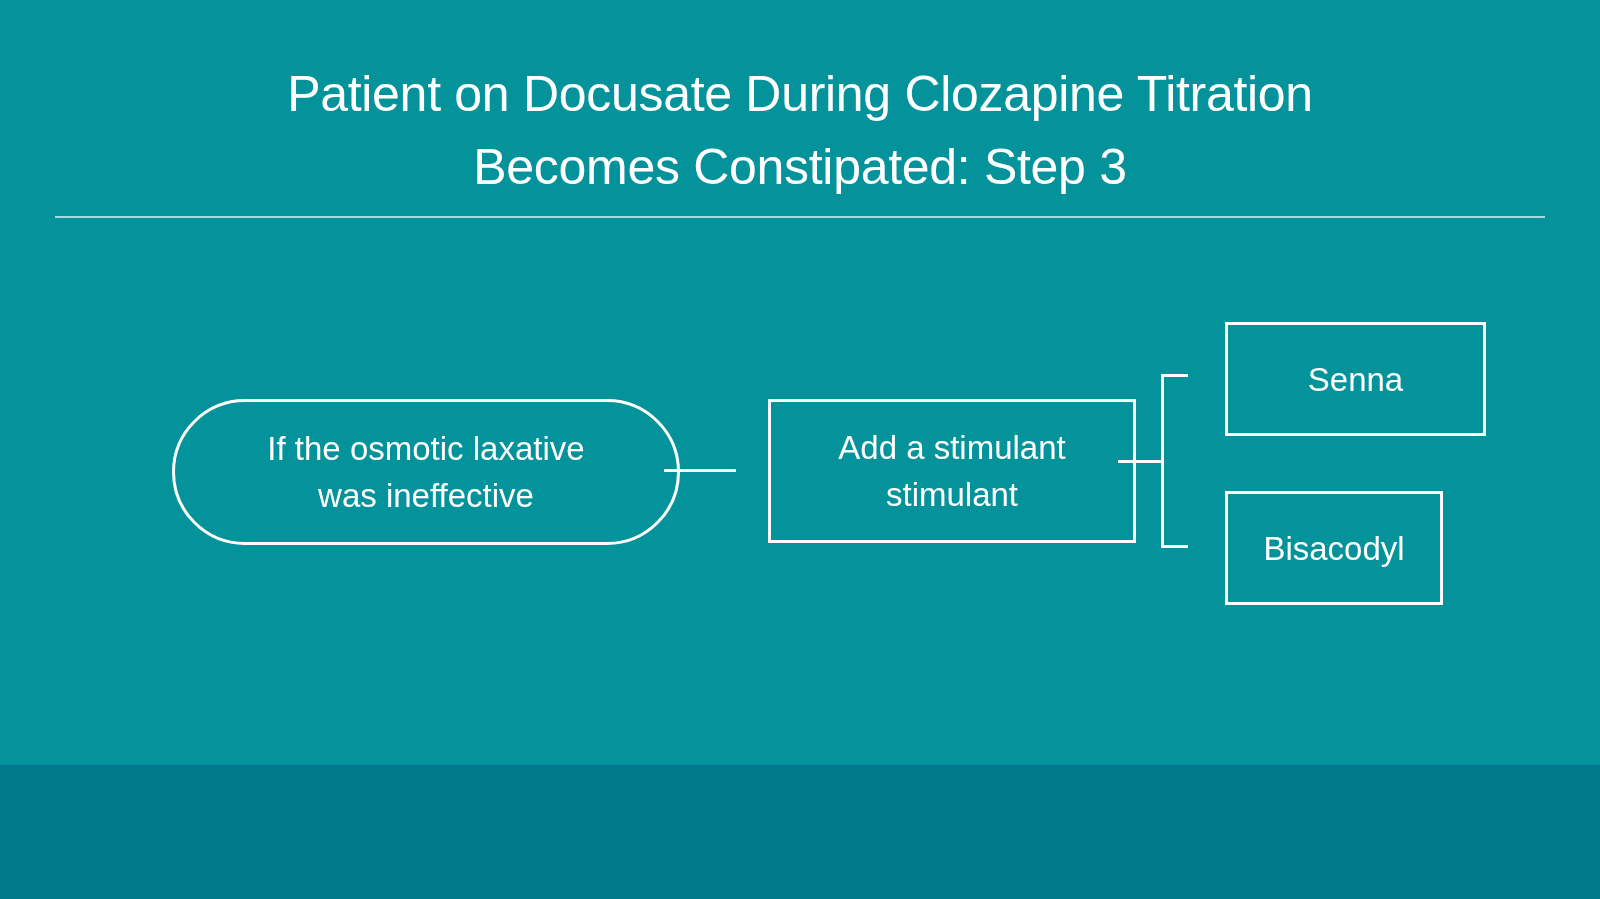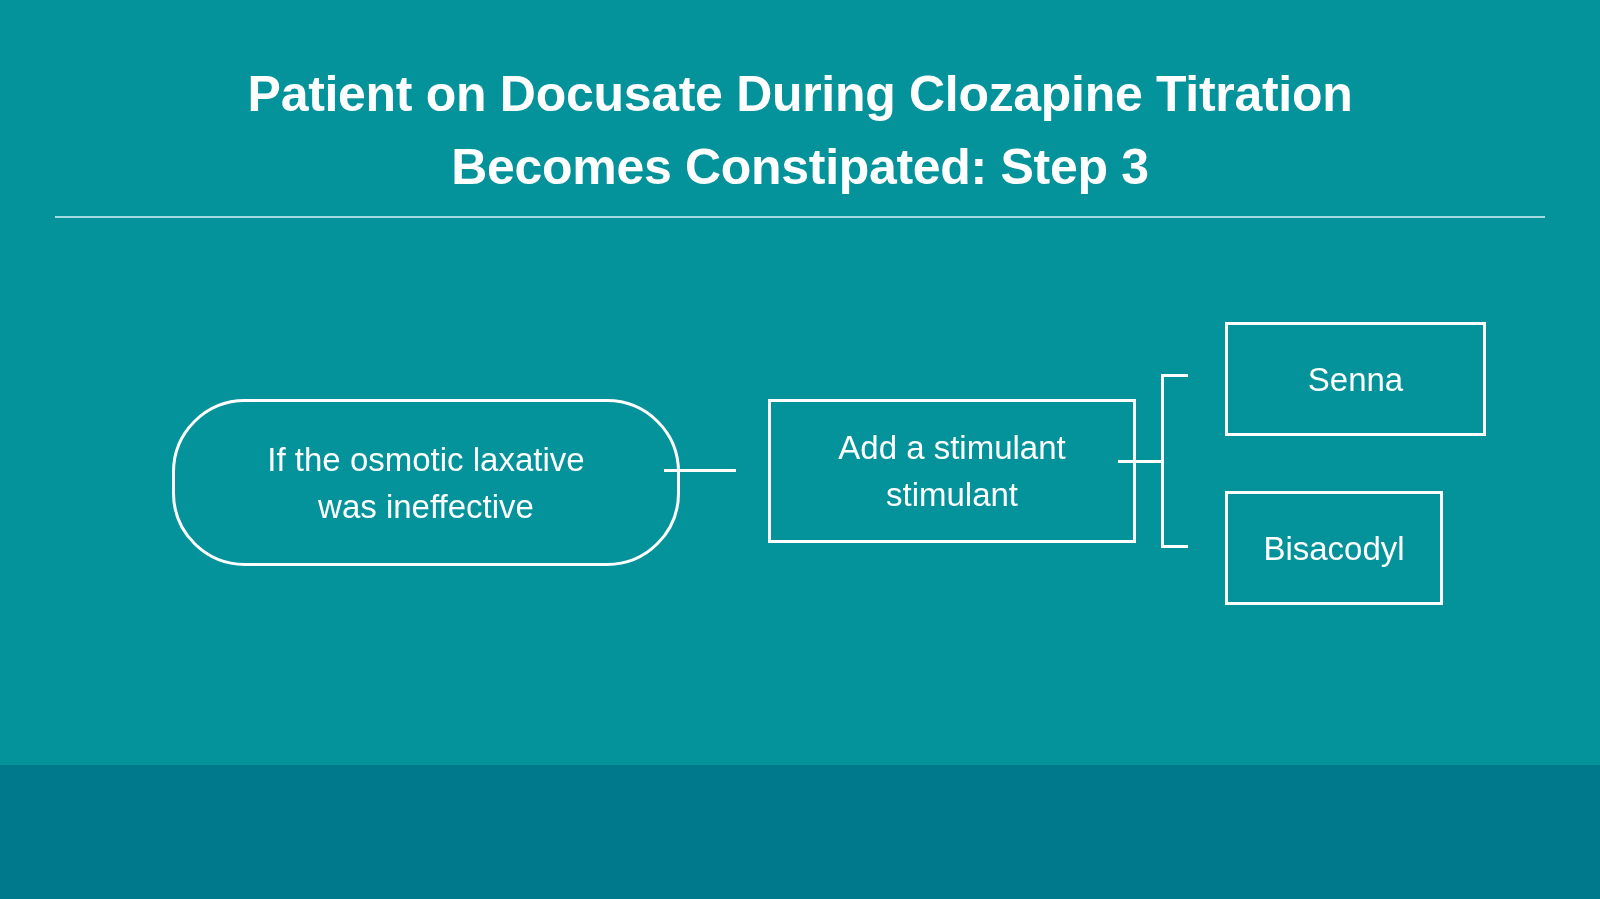"Patient on Docusate During Clozapine" #title-line-1, #title-line-2 { font-weight: bold -> normal }
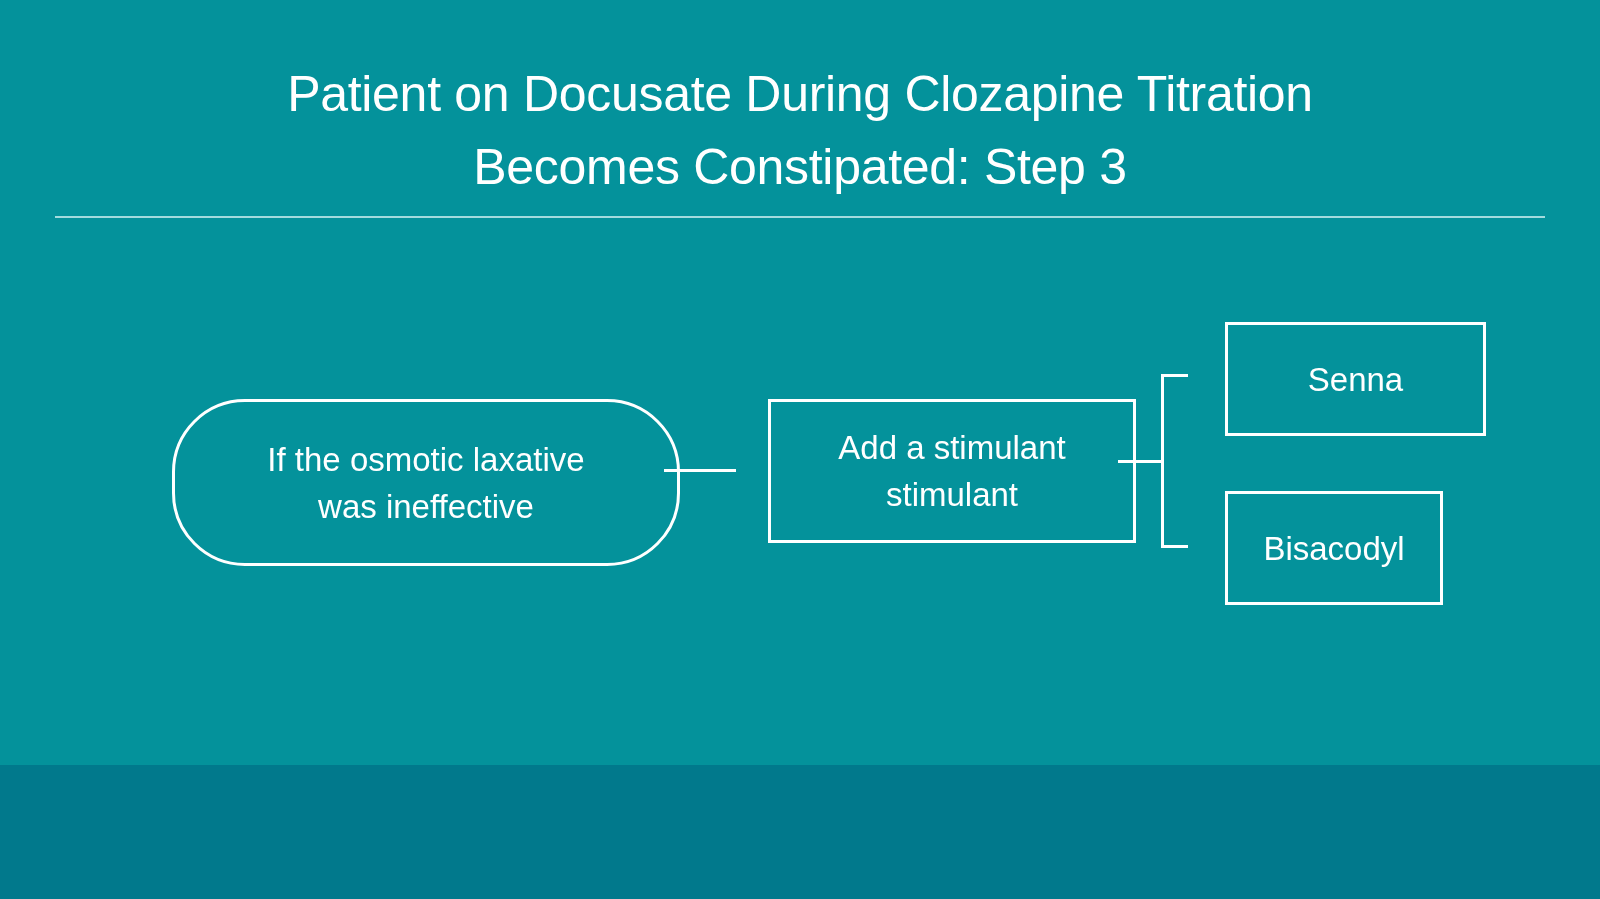"If the osmotic laxative" #node-condition { height: 167px -> 146px }
